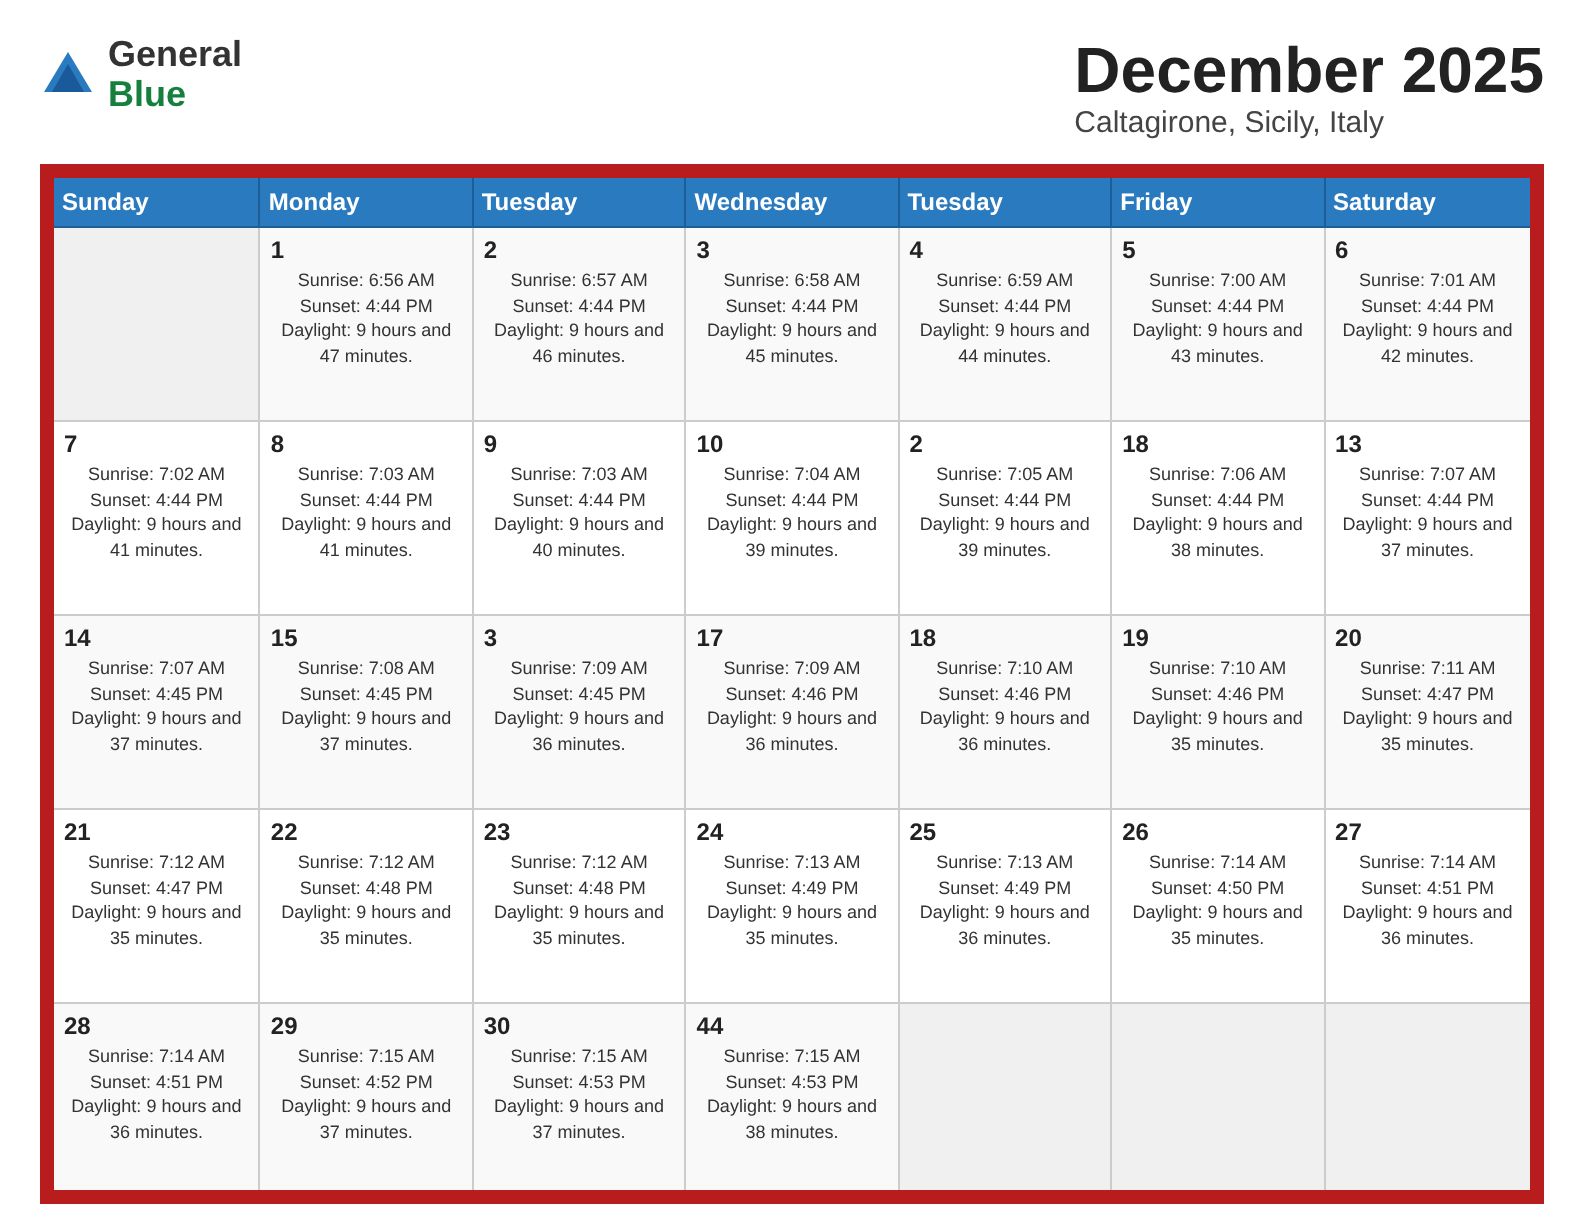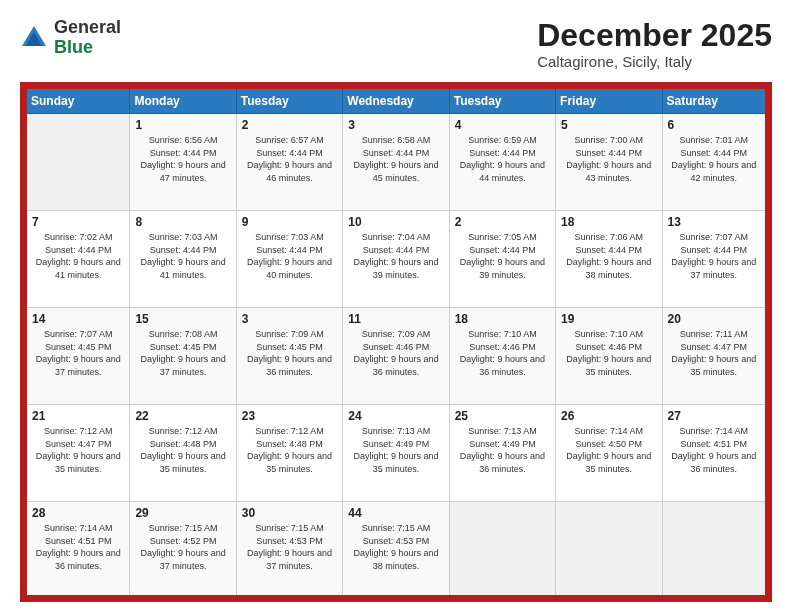"11" span.day-number { text: 11 -> 17 }
